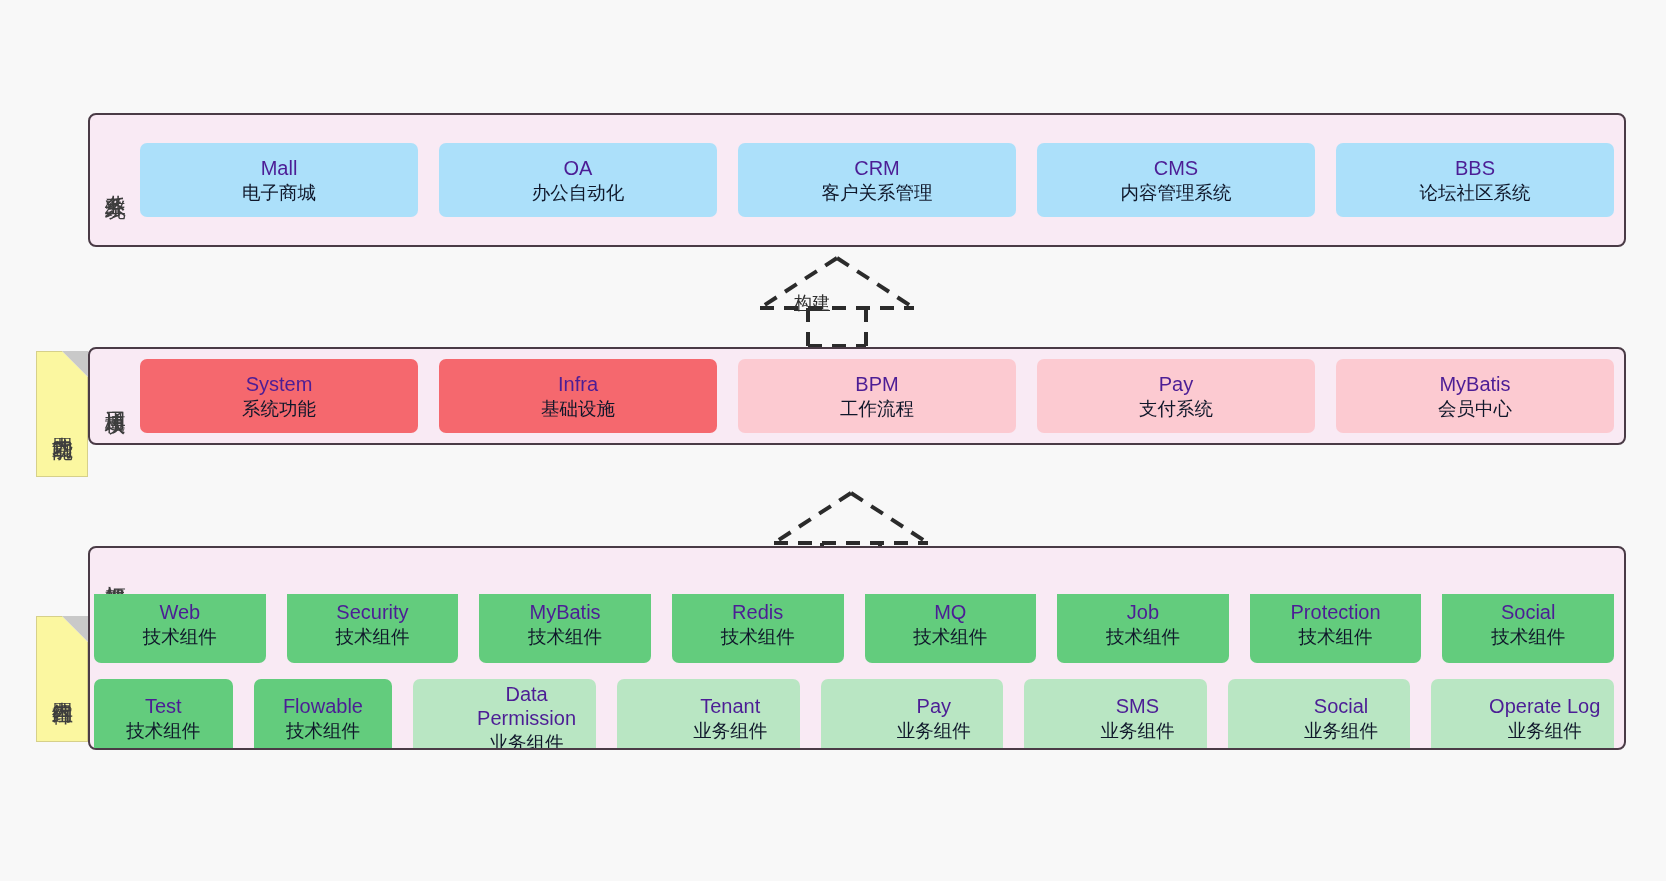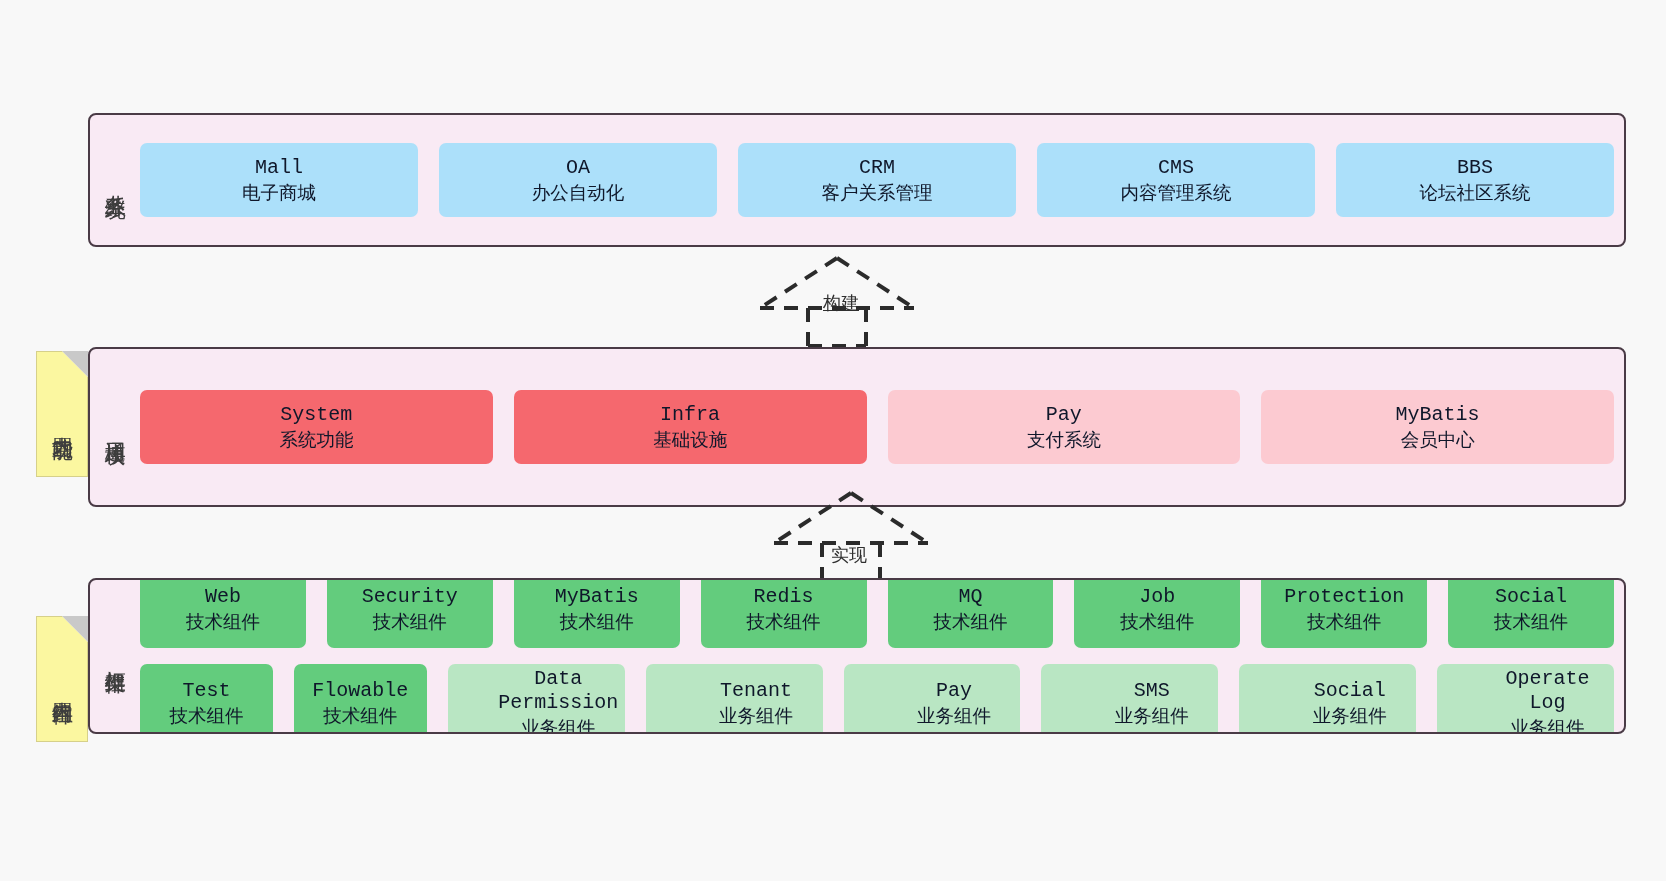"Mall" .card .card-name { color: #0f172a -> #4c1d95; font-family: Liberation Mono, monospace -> none }
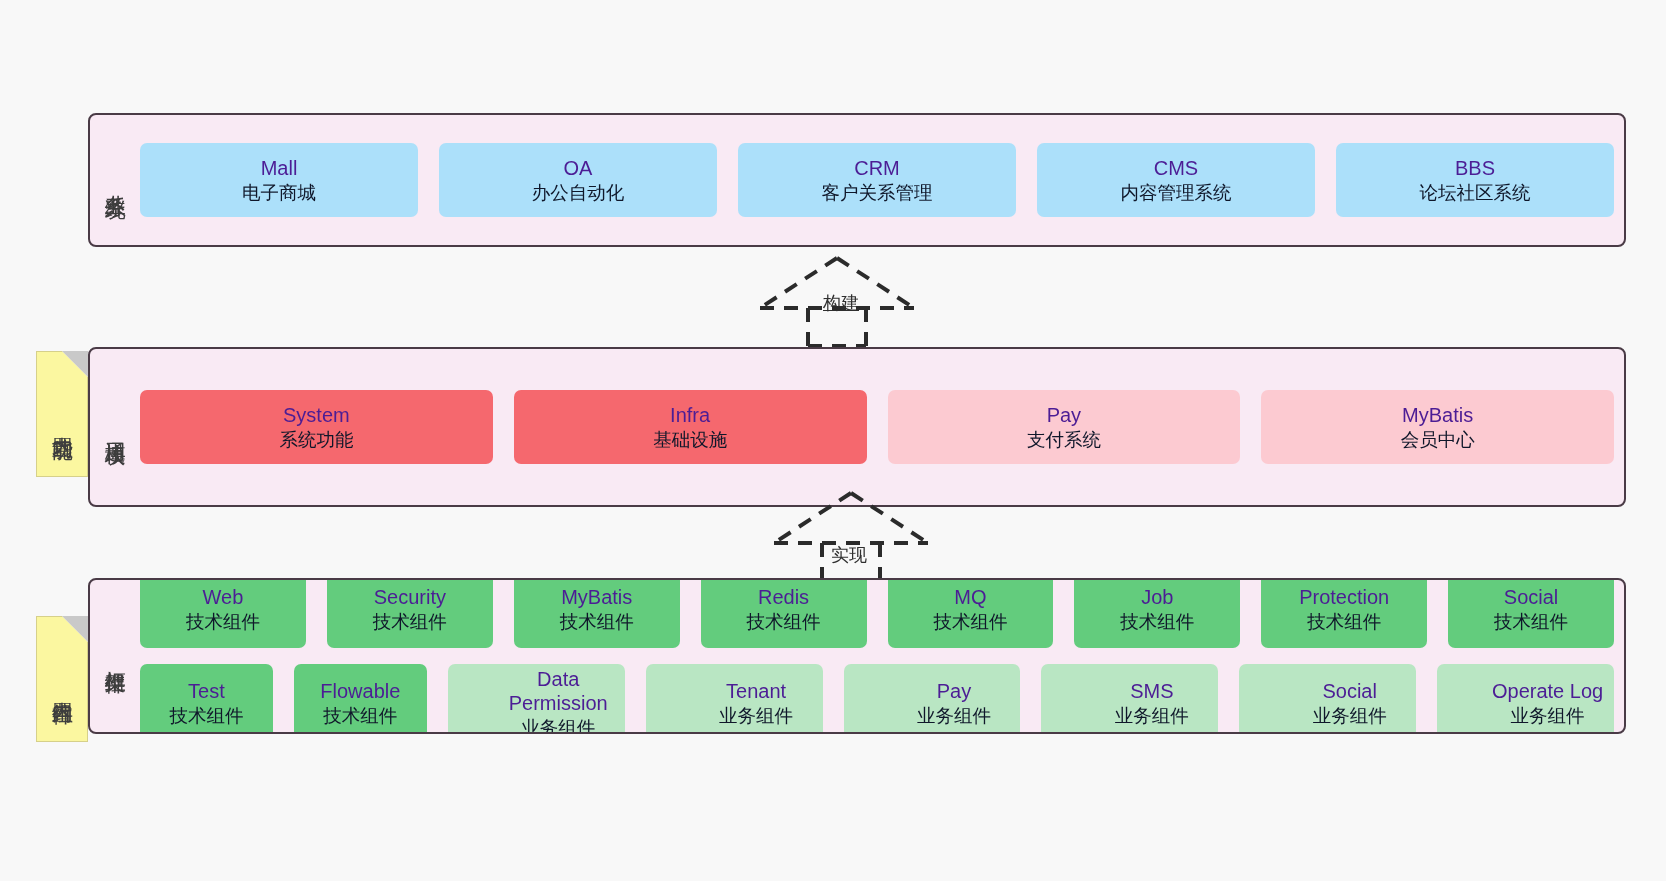"构建" #label-build { left: 823px -> 794px }
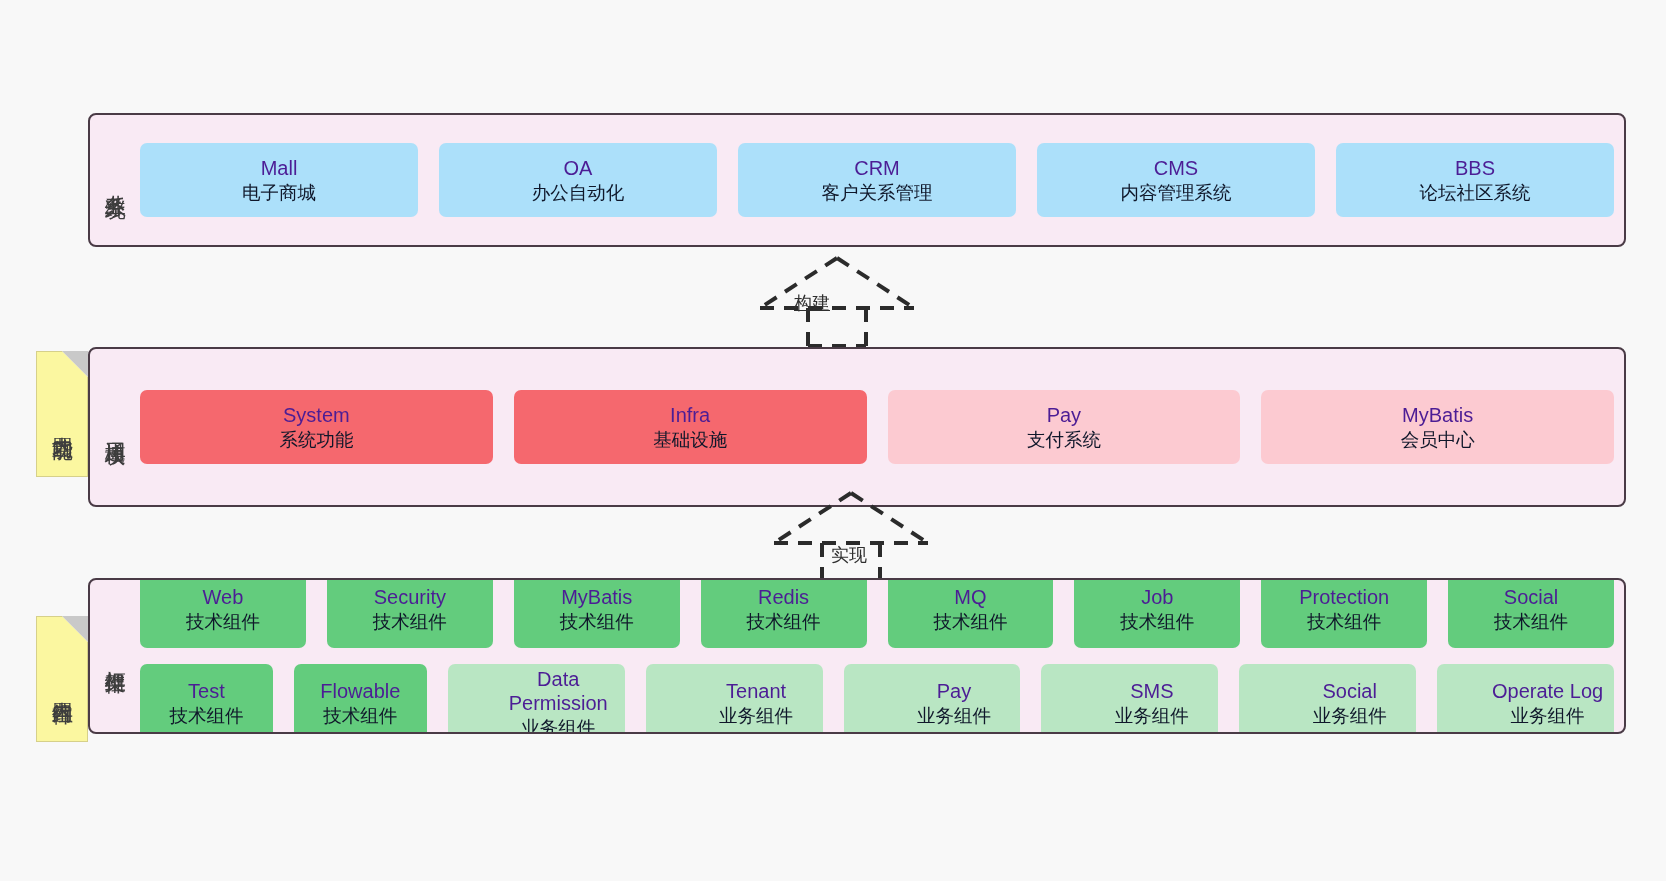"System" #layer-modules { height: 160px -> 98px }
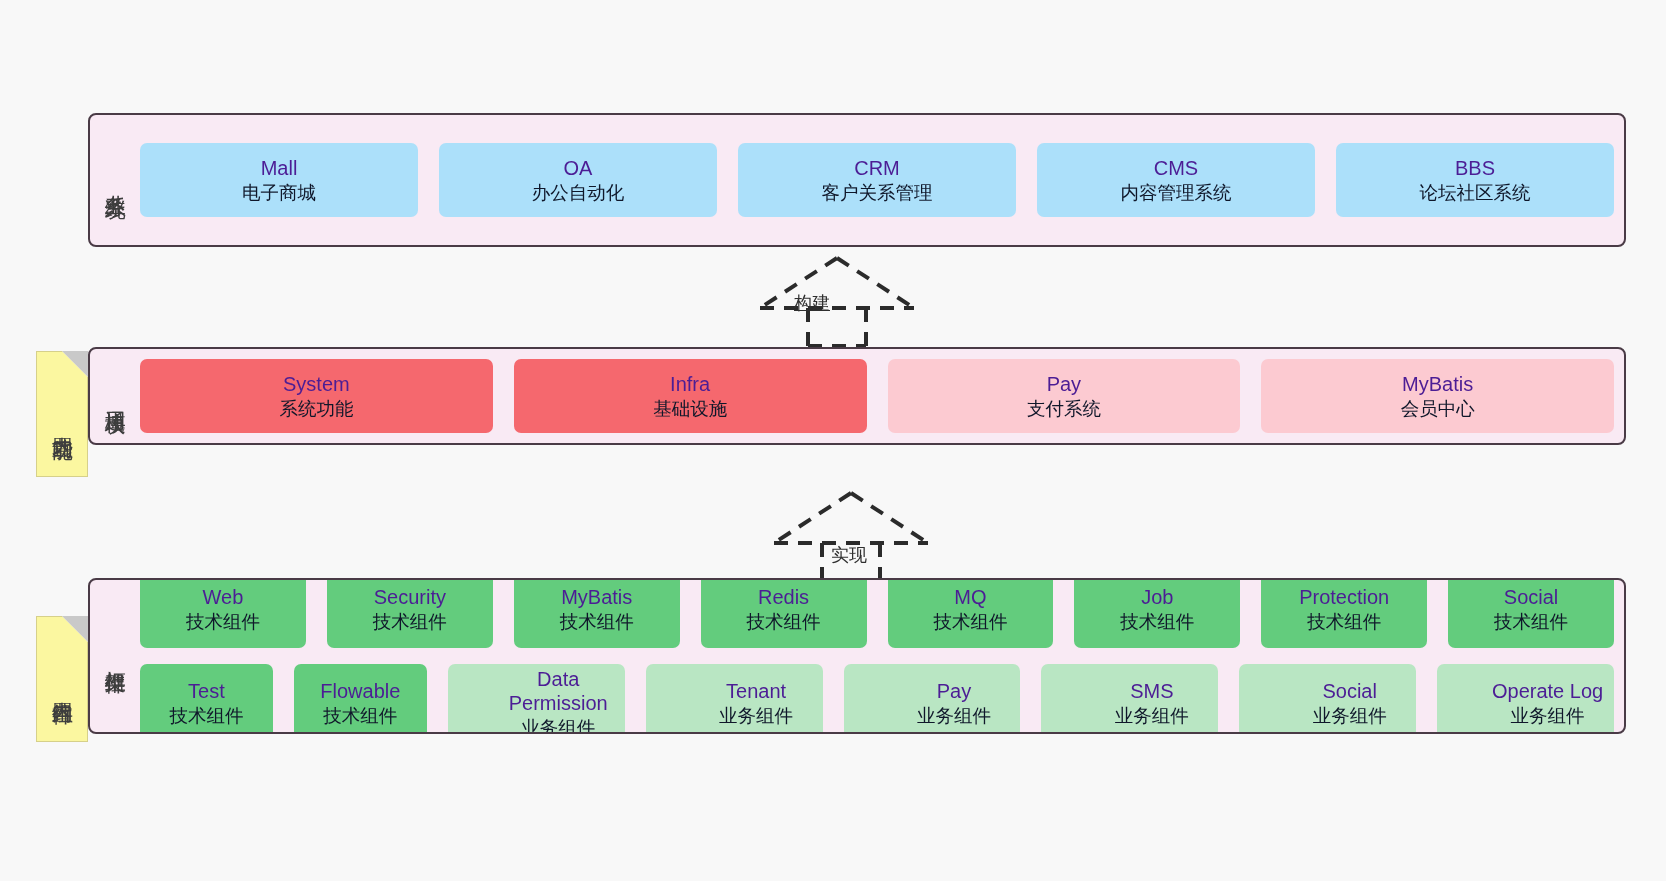"BPM" div.card { html: none -> <div> <span>BPM</span> <span>工作流程</span> </div> }
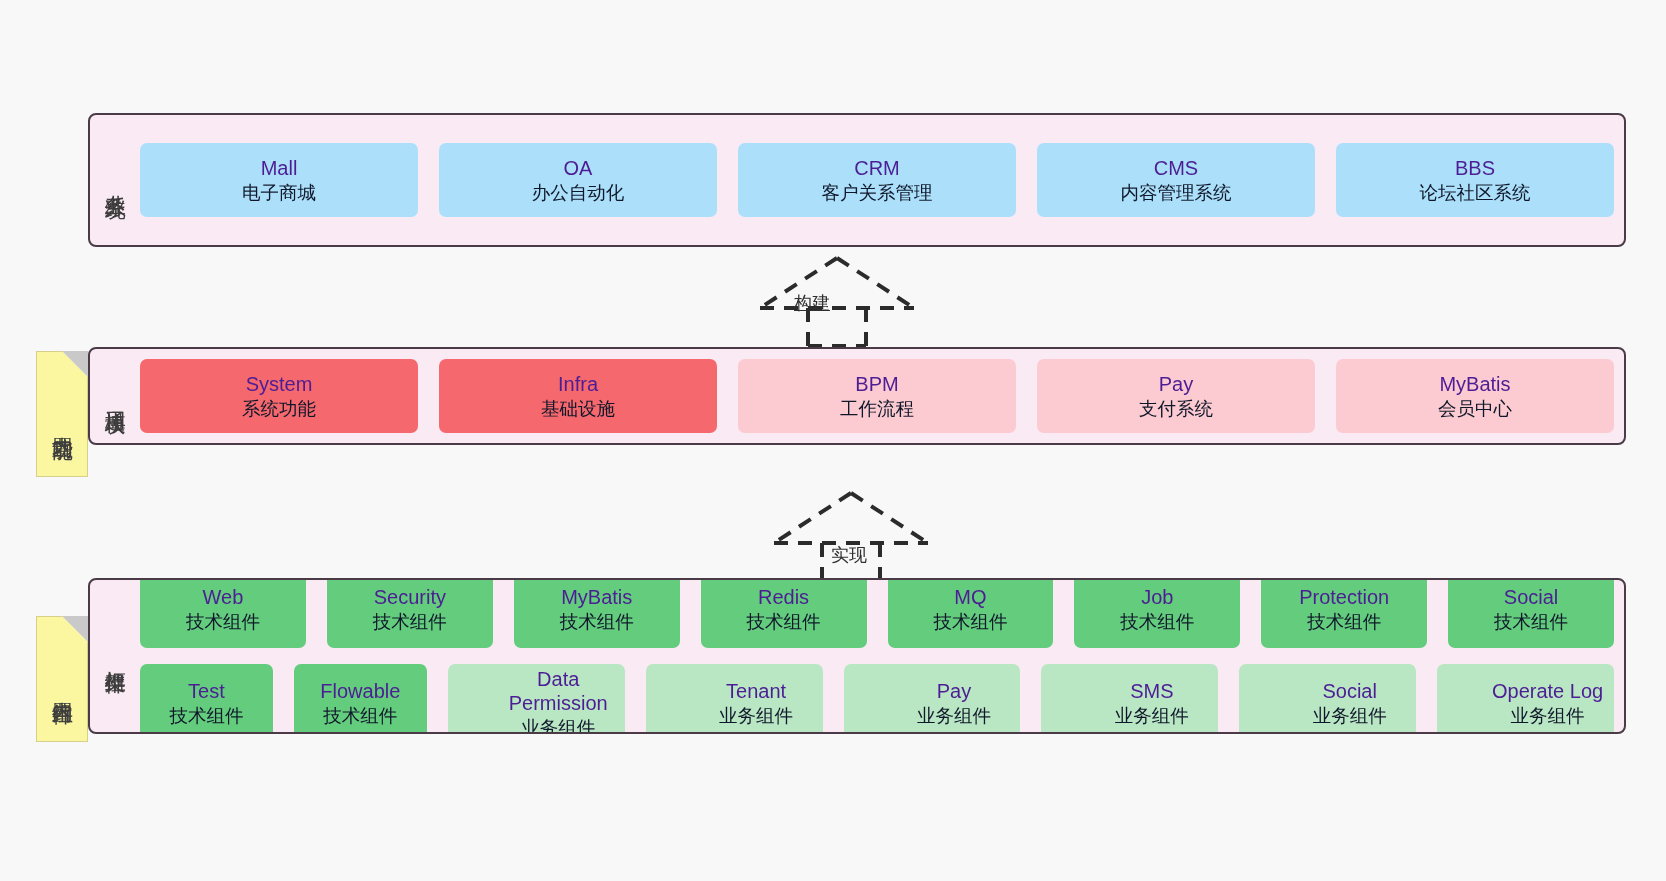"Web" #layer-framework { flex-direction: none -> column; height: 156px -> 204px; top: 578px -> 546px }
